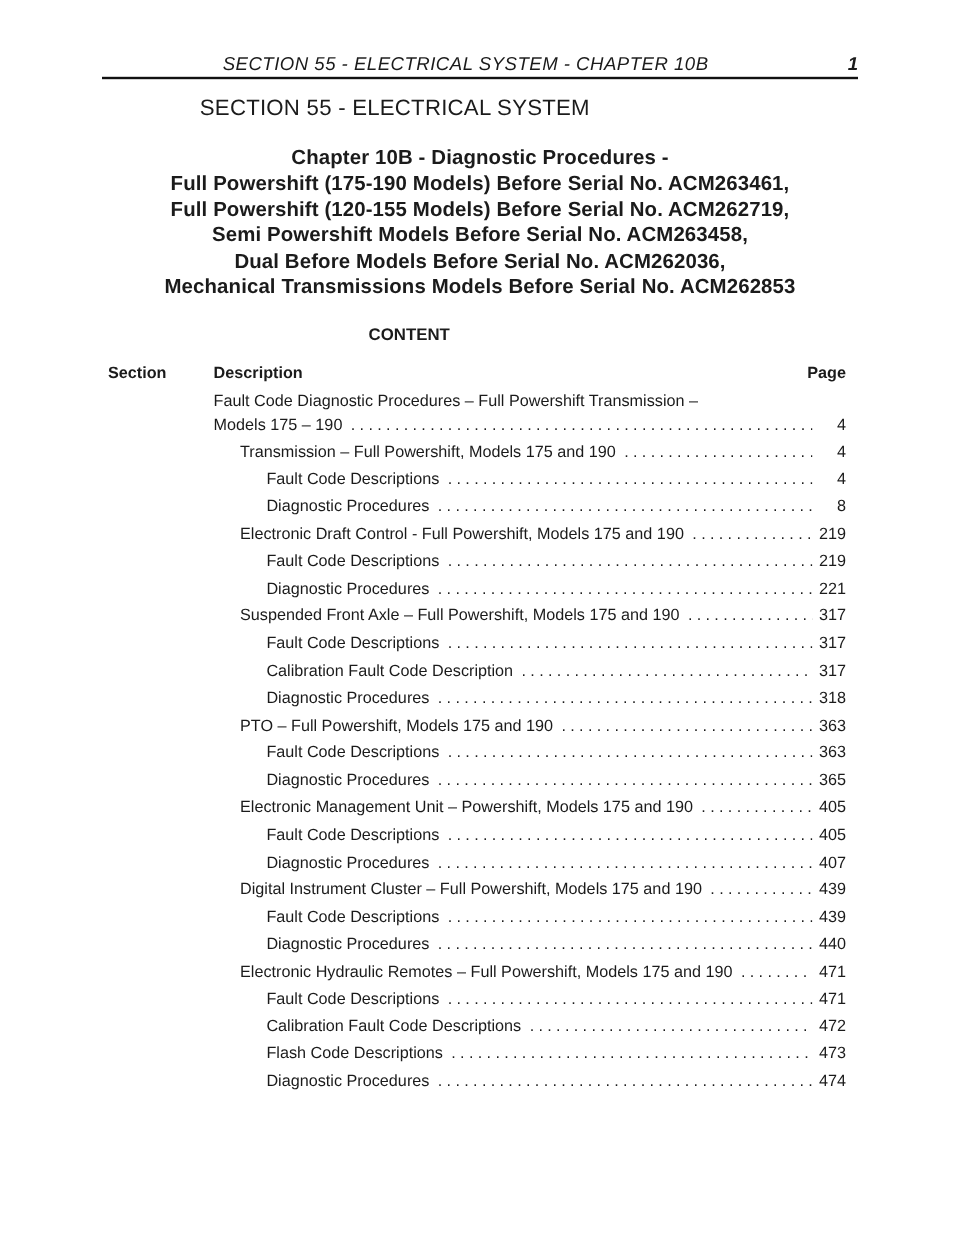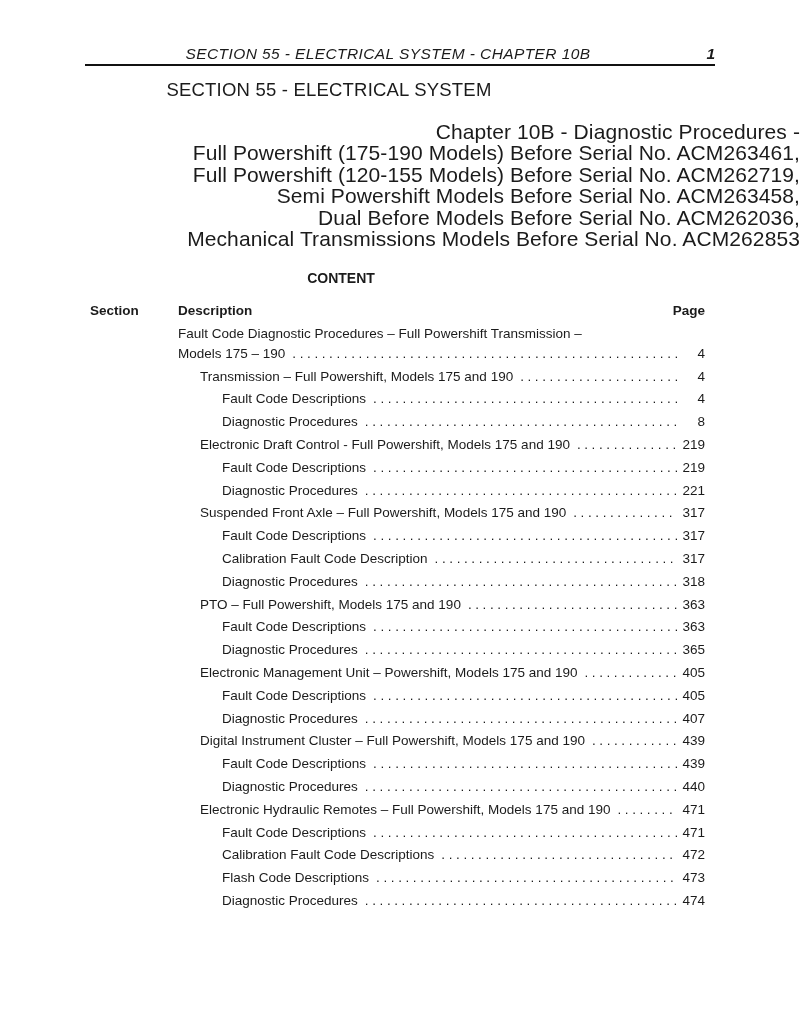"Chapter 10B - Diagnostic Procedures" .chapter-title { font-size: 21px -> 17px; font-weight: normal -> bold; text-align: right -> center }
